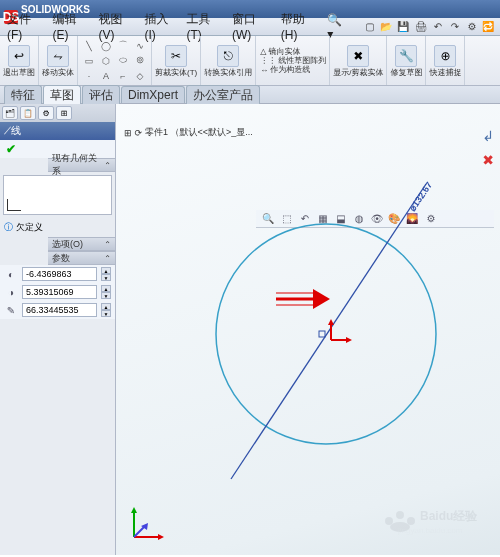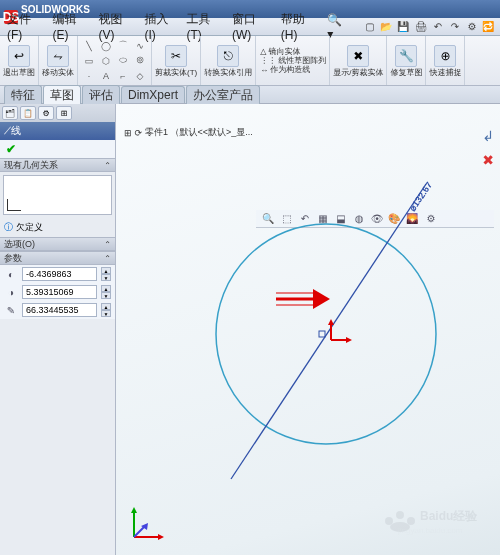"现有几何关系" .lp-section-hdr { margin-left: none -> 48px }
